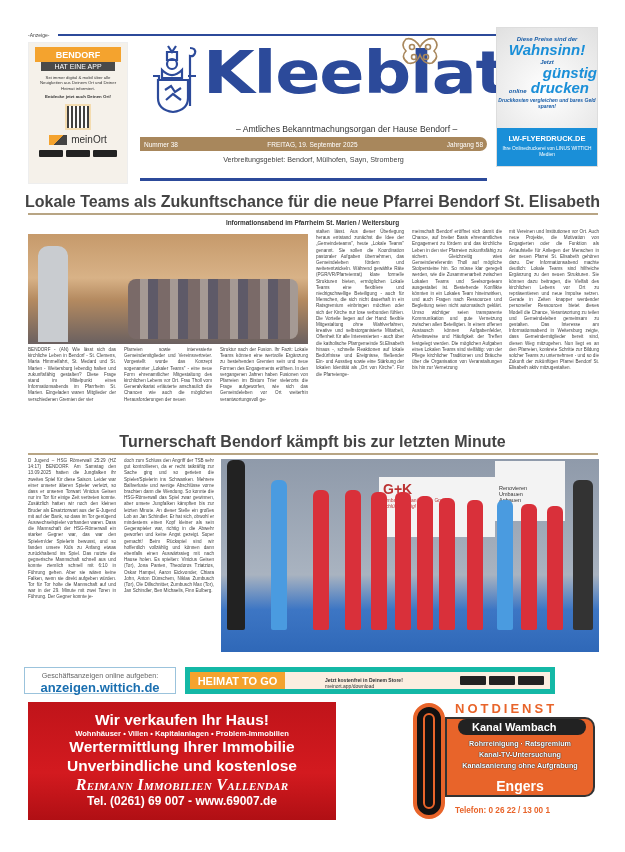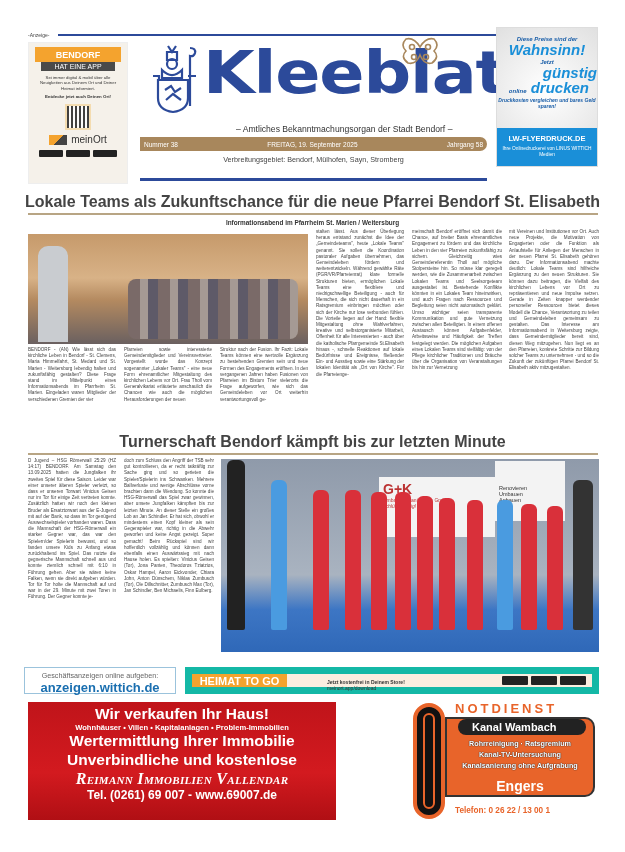"– Amtliches Bekanntmachungsorgan der" div.abs { text: Stadt -> Hause }
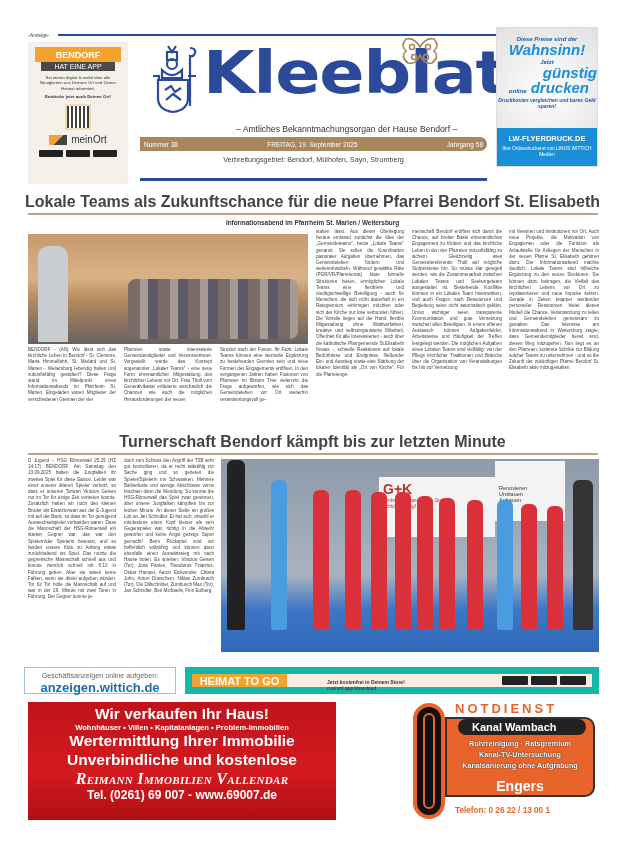"HEIMAT TO GO" #ad-heimat { border: 7px solid #14b8a6 -> 5px solid #14b8a6; width: 414px -> 370px }
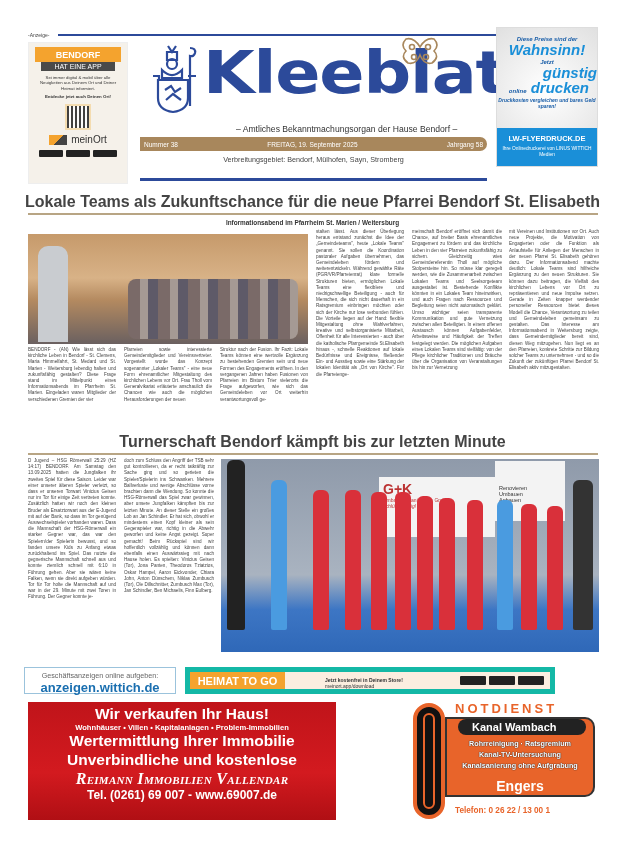"Wir verkaufen Ihr Haus!" #ad-reimann .a { margin-top: 3px -> 9px }
